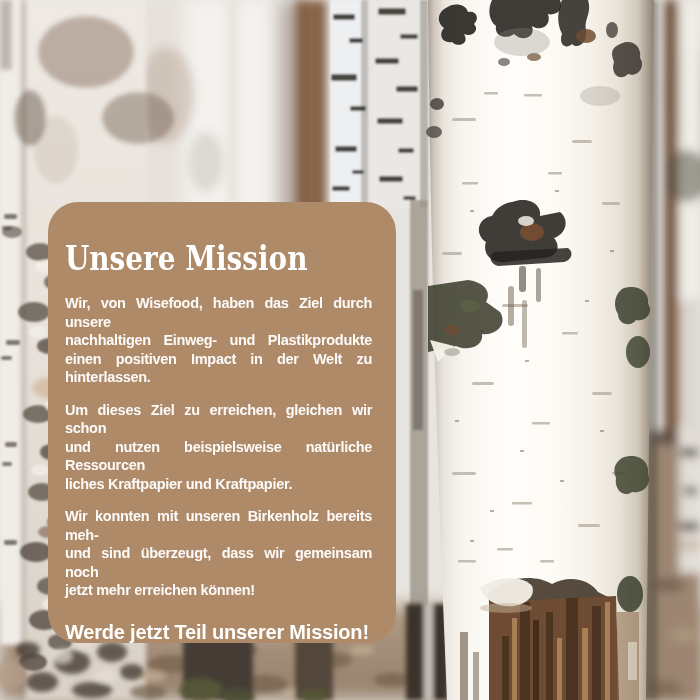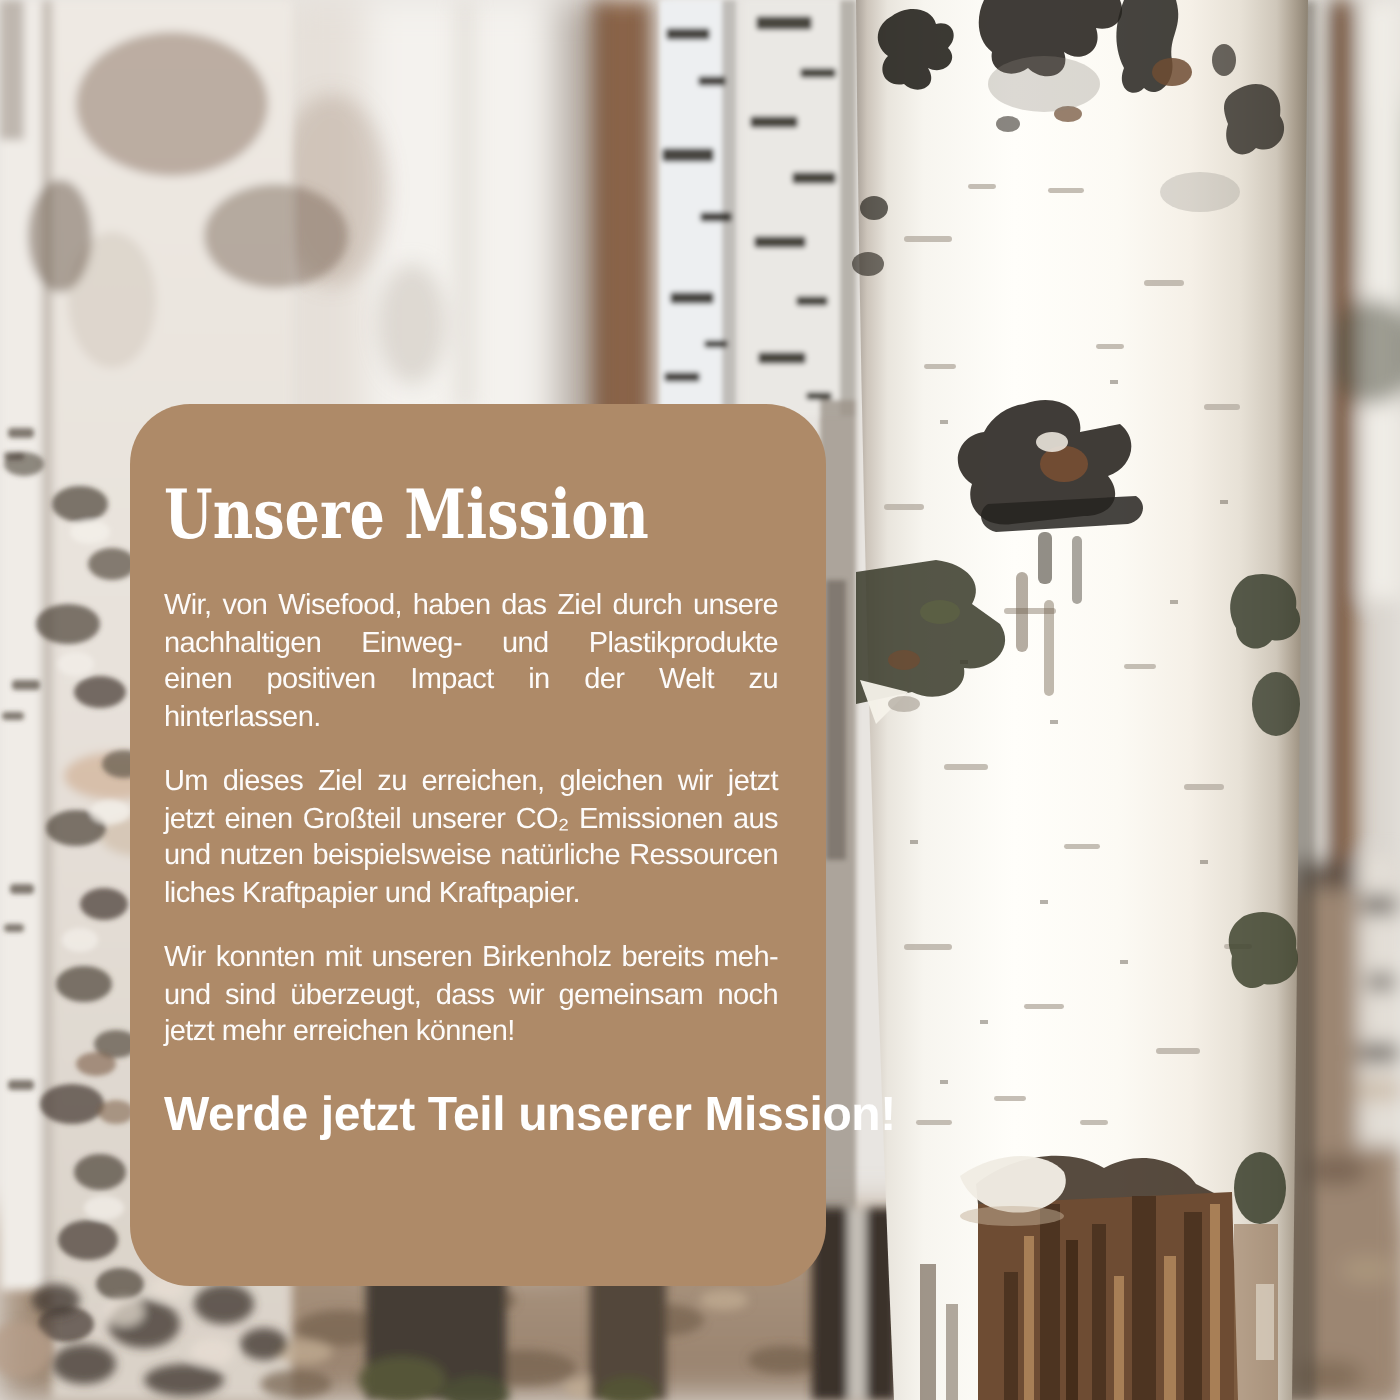"Unsere Mission" .card { left: 65px -> 48px }
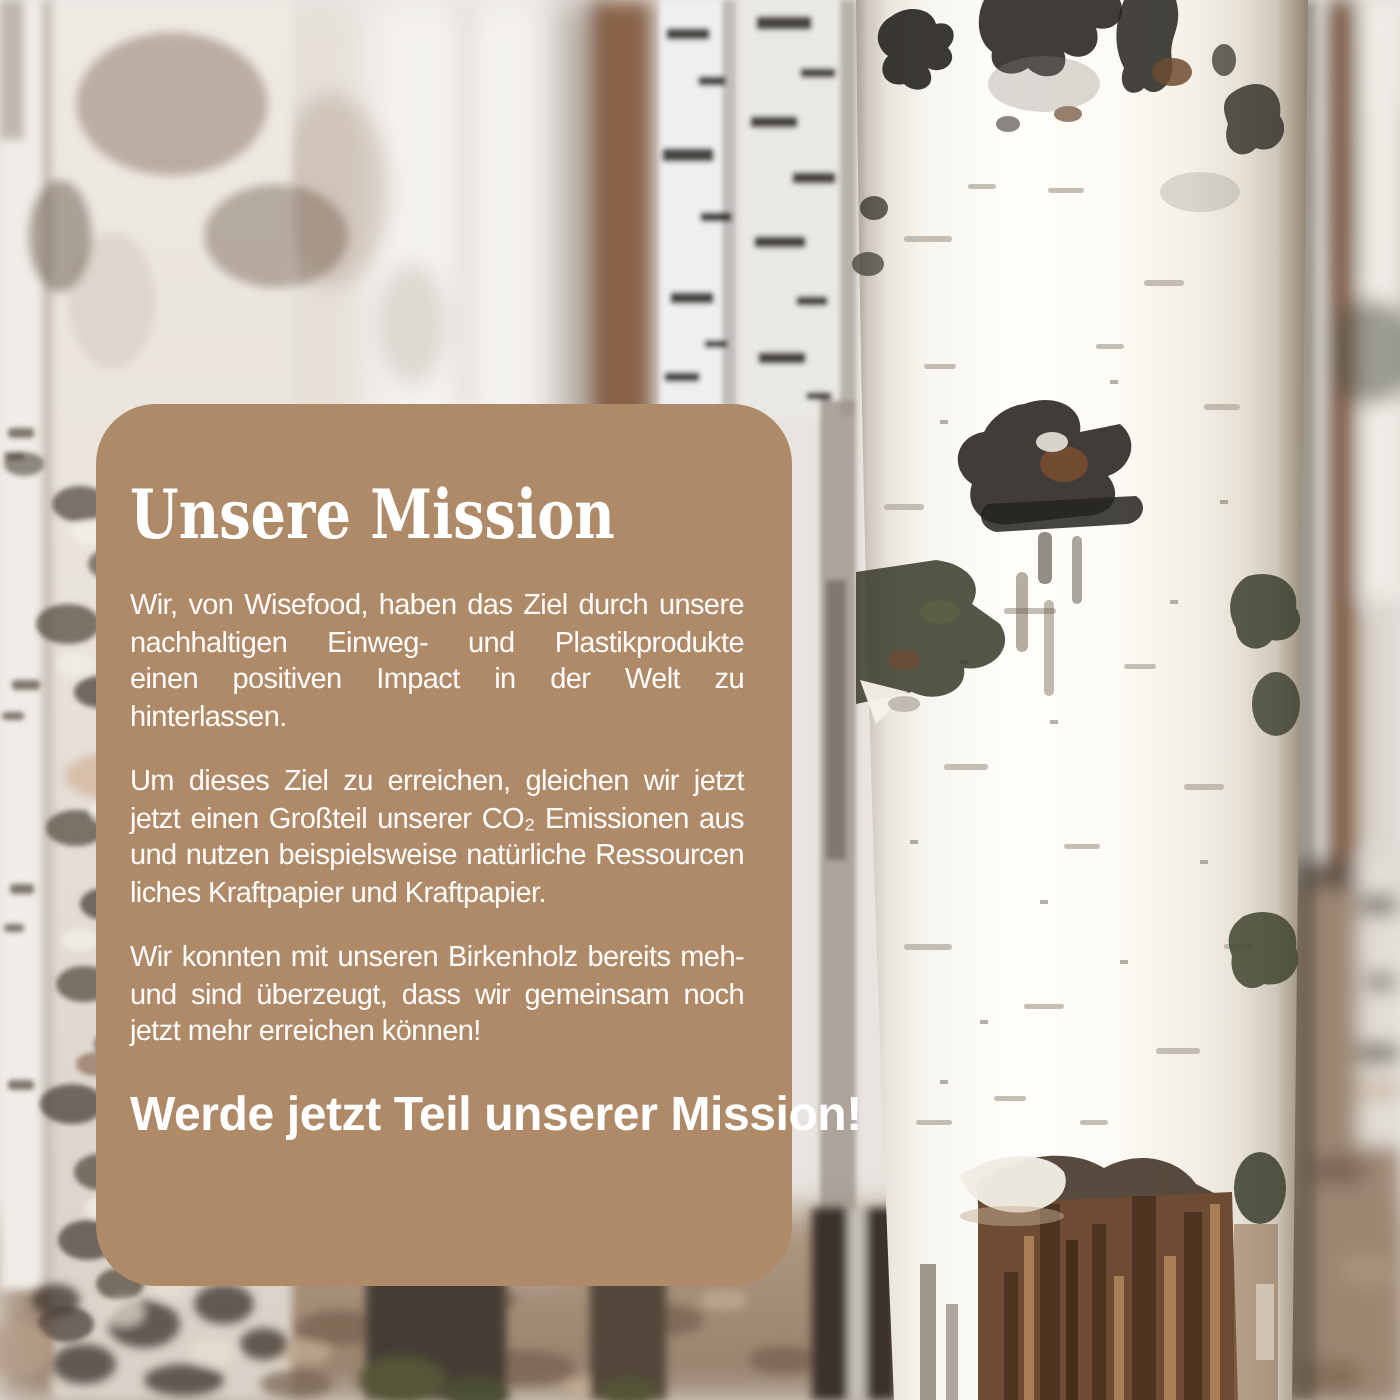"Wir, von Wisefood, haben das" .ln { font-weight: none -> bold }
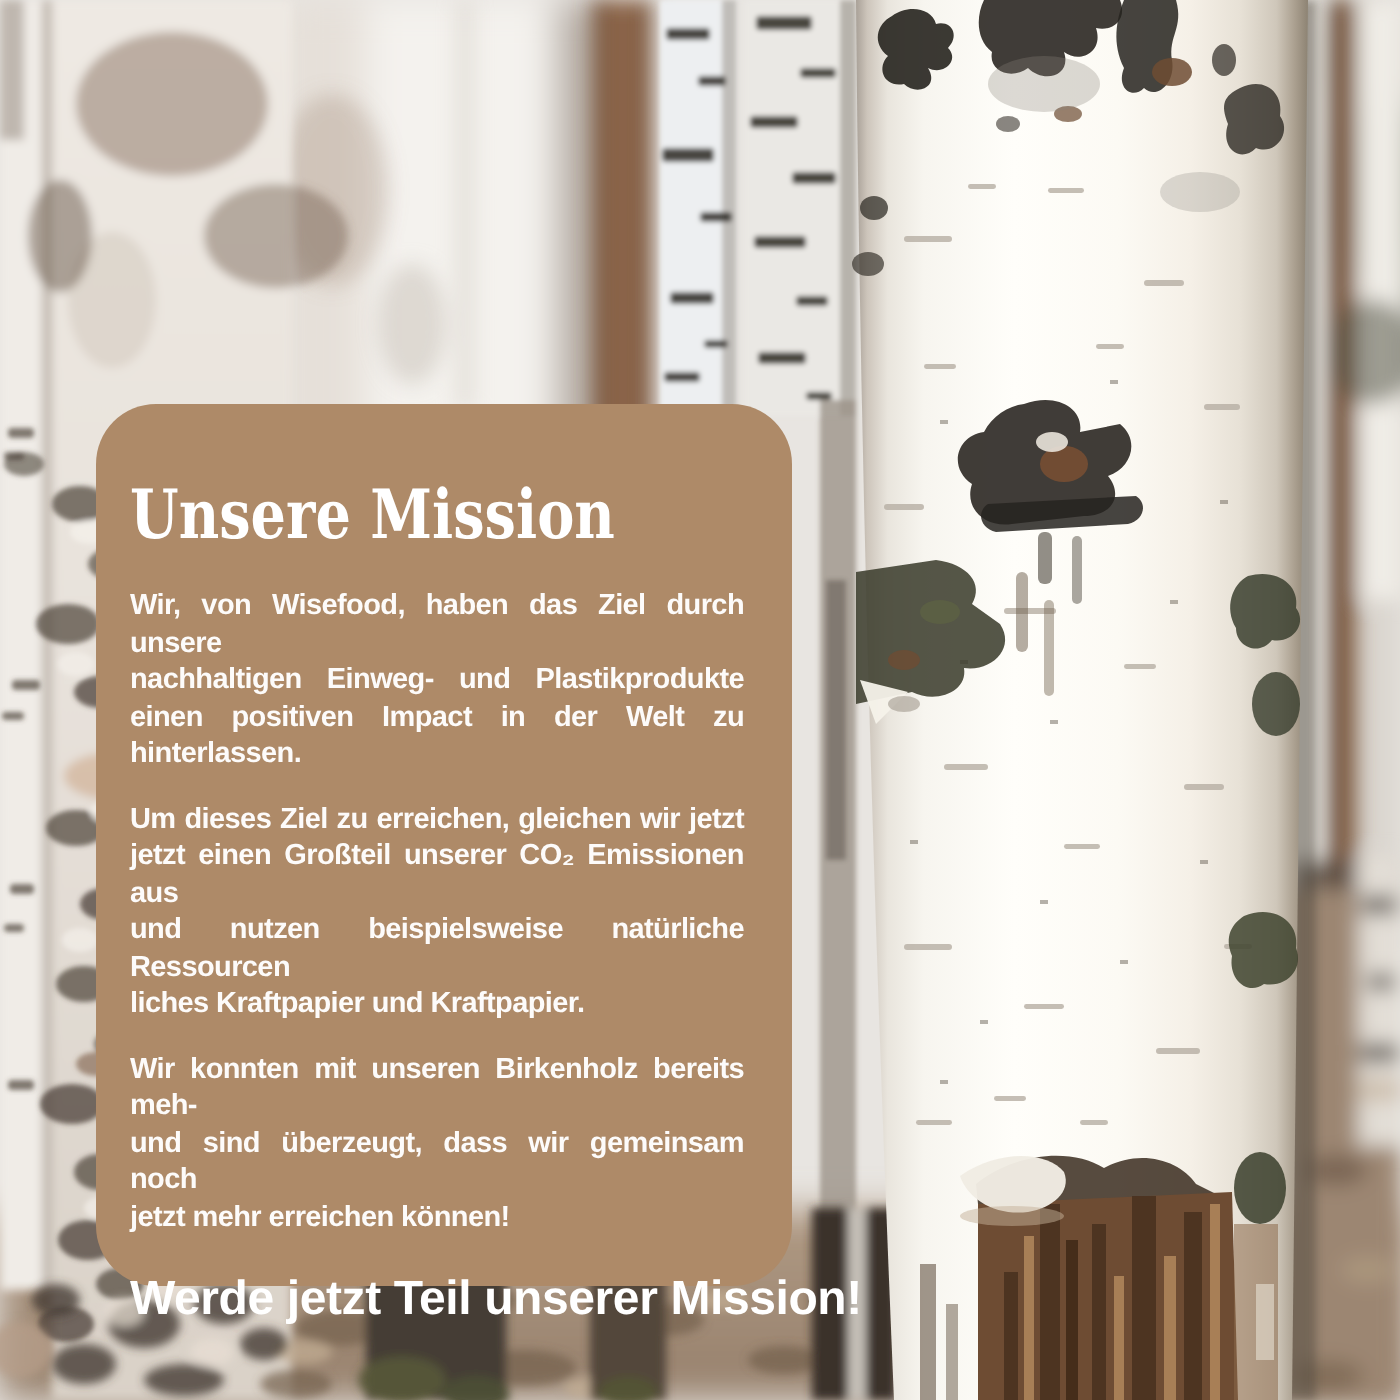"Um dieses Ziel zu erreichen," div.ln { text: jetzt -> schon }
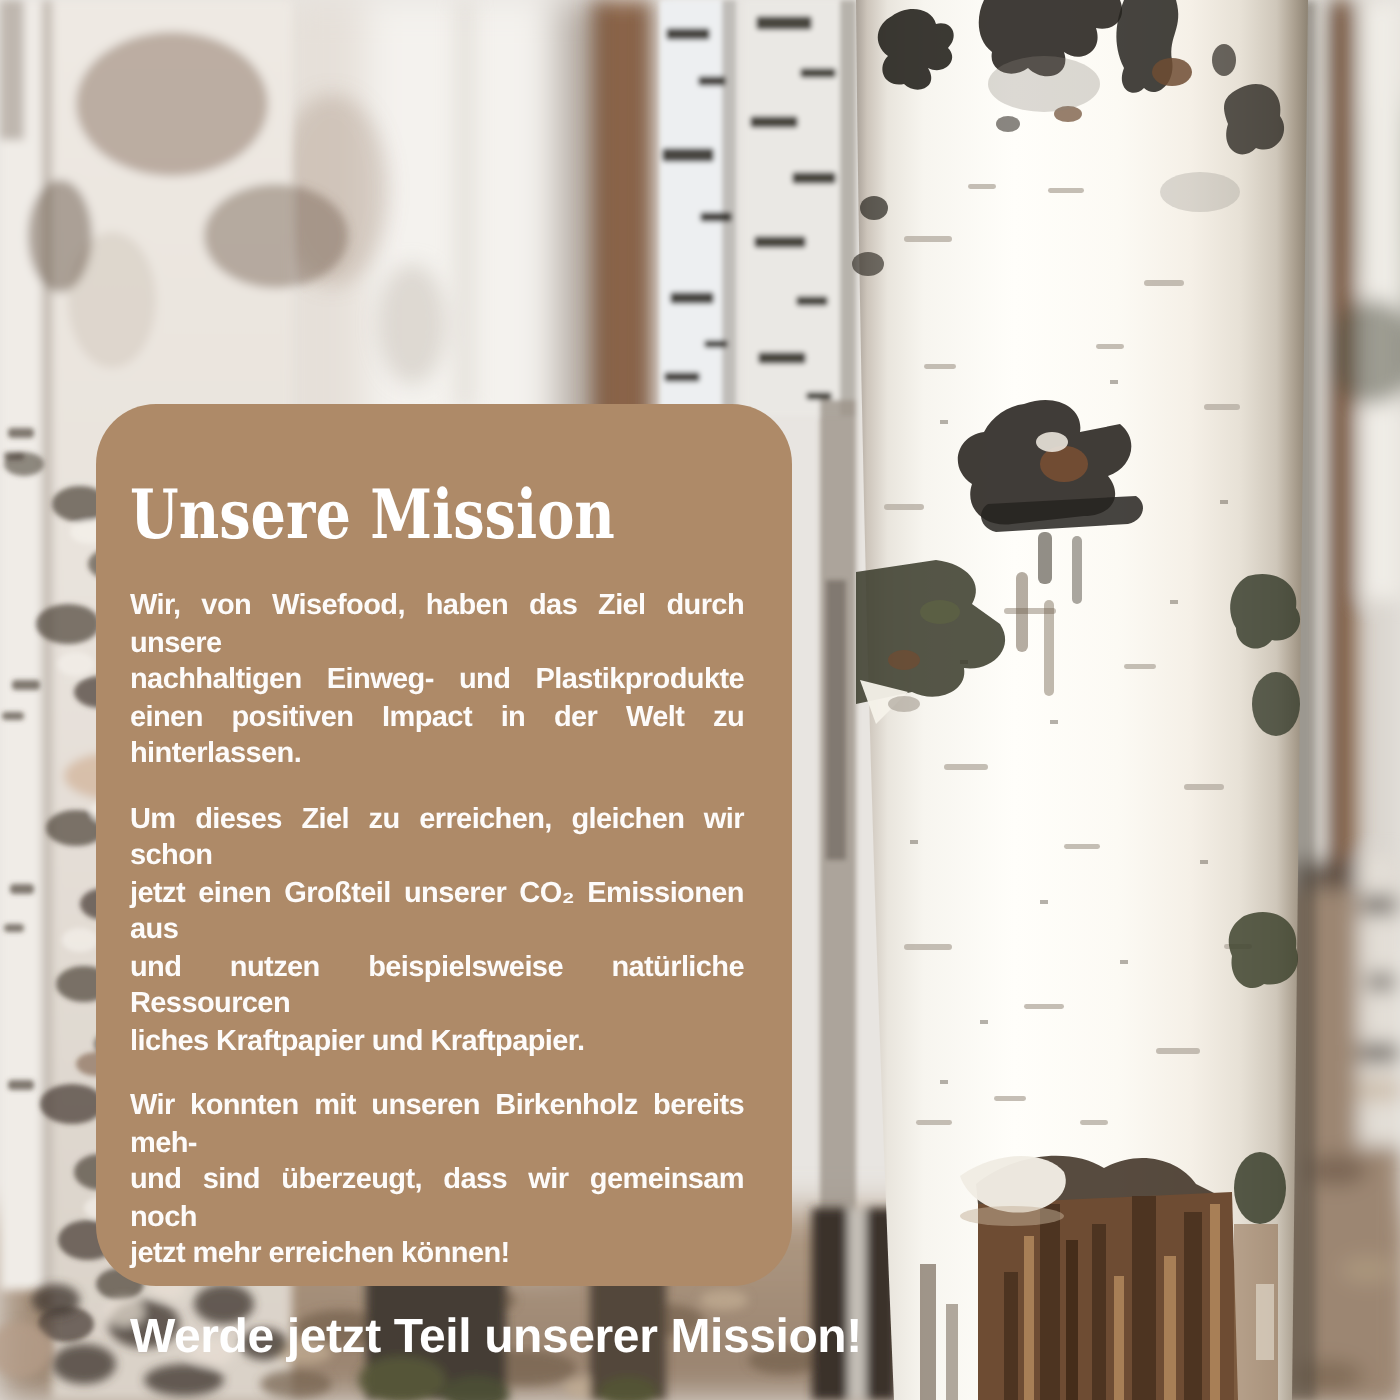"jetzt einen Großteil unserer CO₂" div.ln { html: <div>jetzt einen Großteil unserer CO₂ Emissionen aus</div> -> none }
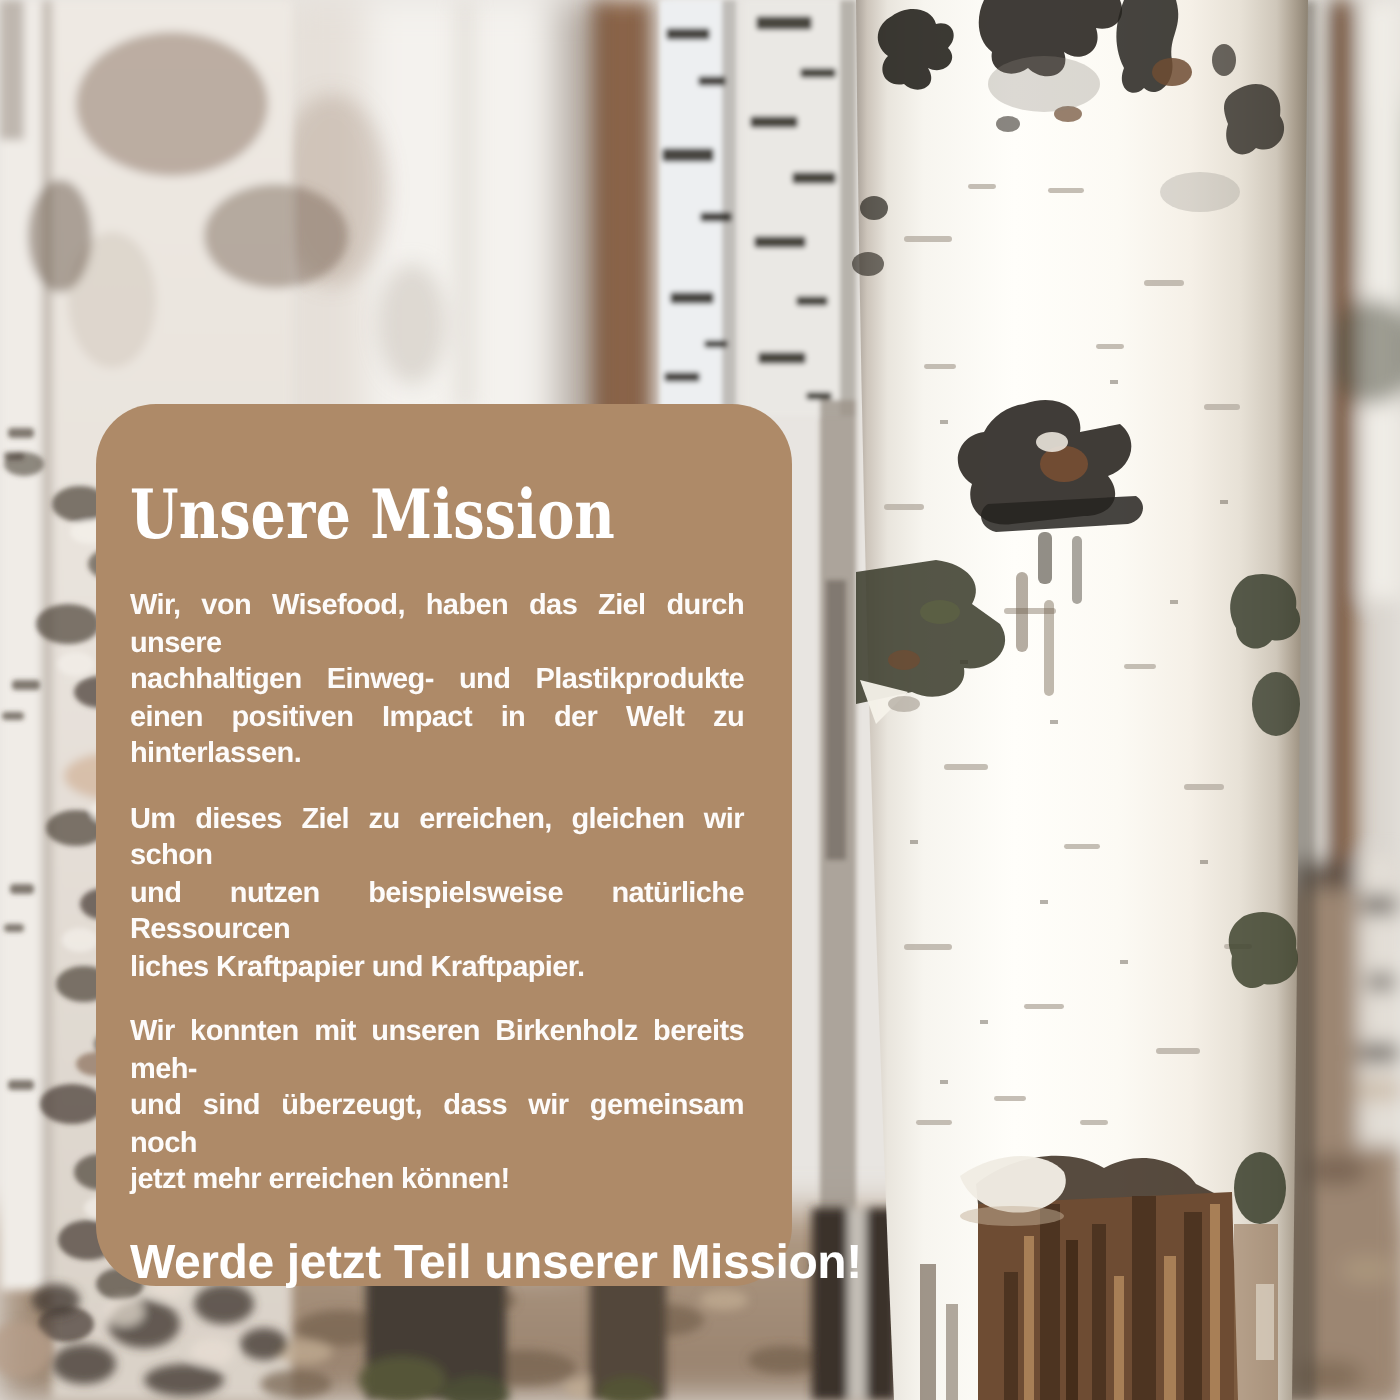"Werde jetzt Teil unserer Mission!" .cta { font-size: 24px -> 20px }
